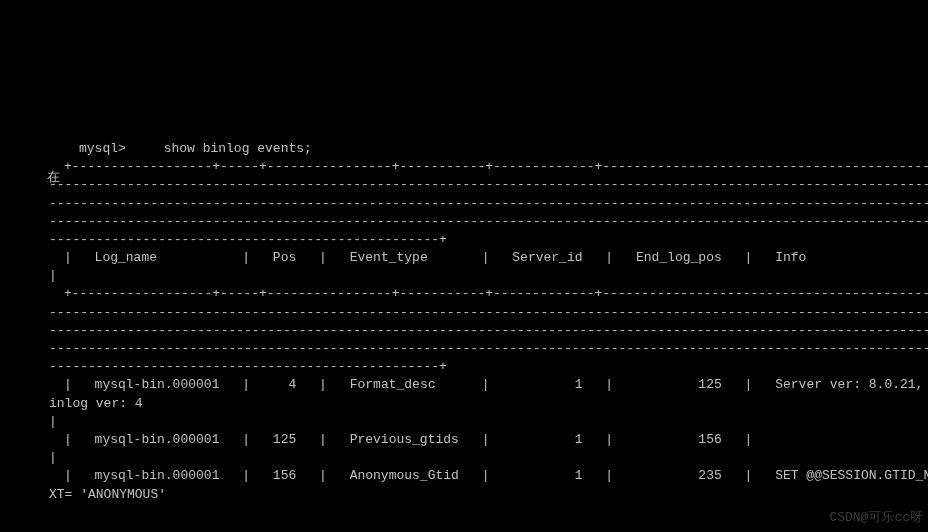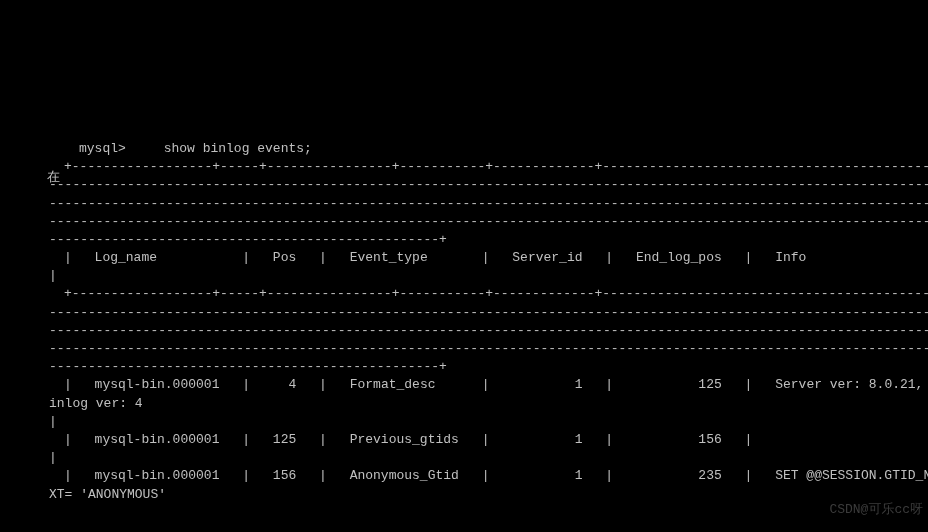"CSDN@可乐cc呀" .watermark { bottom: 28px -> 20px }
